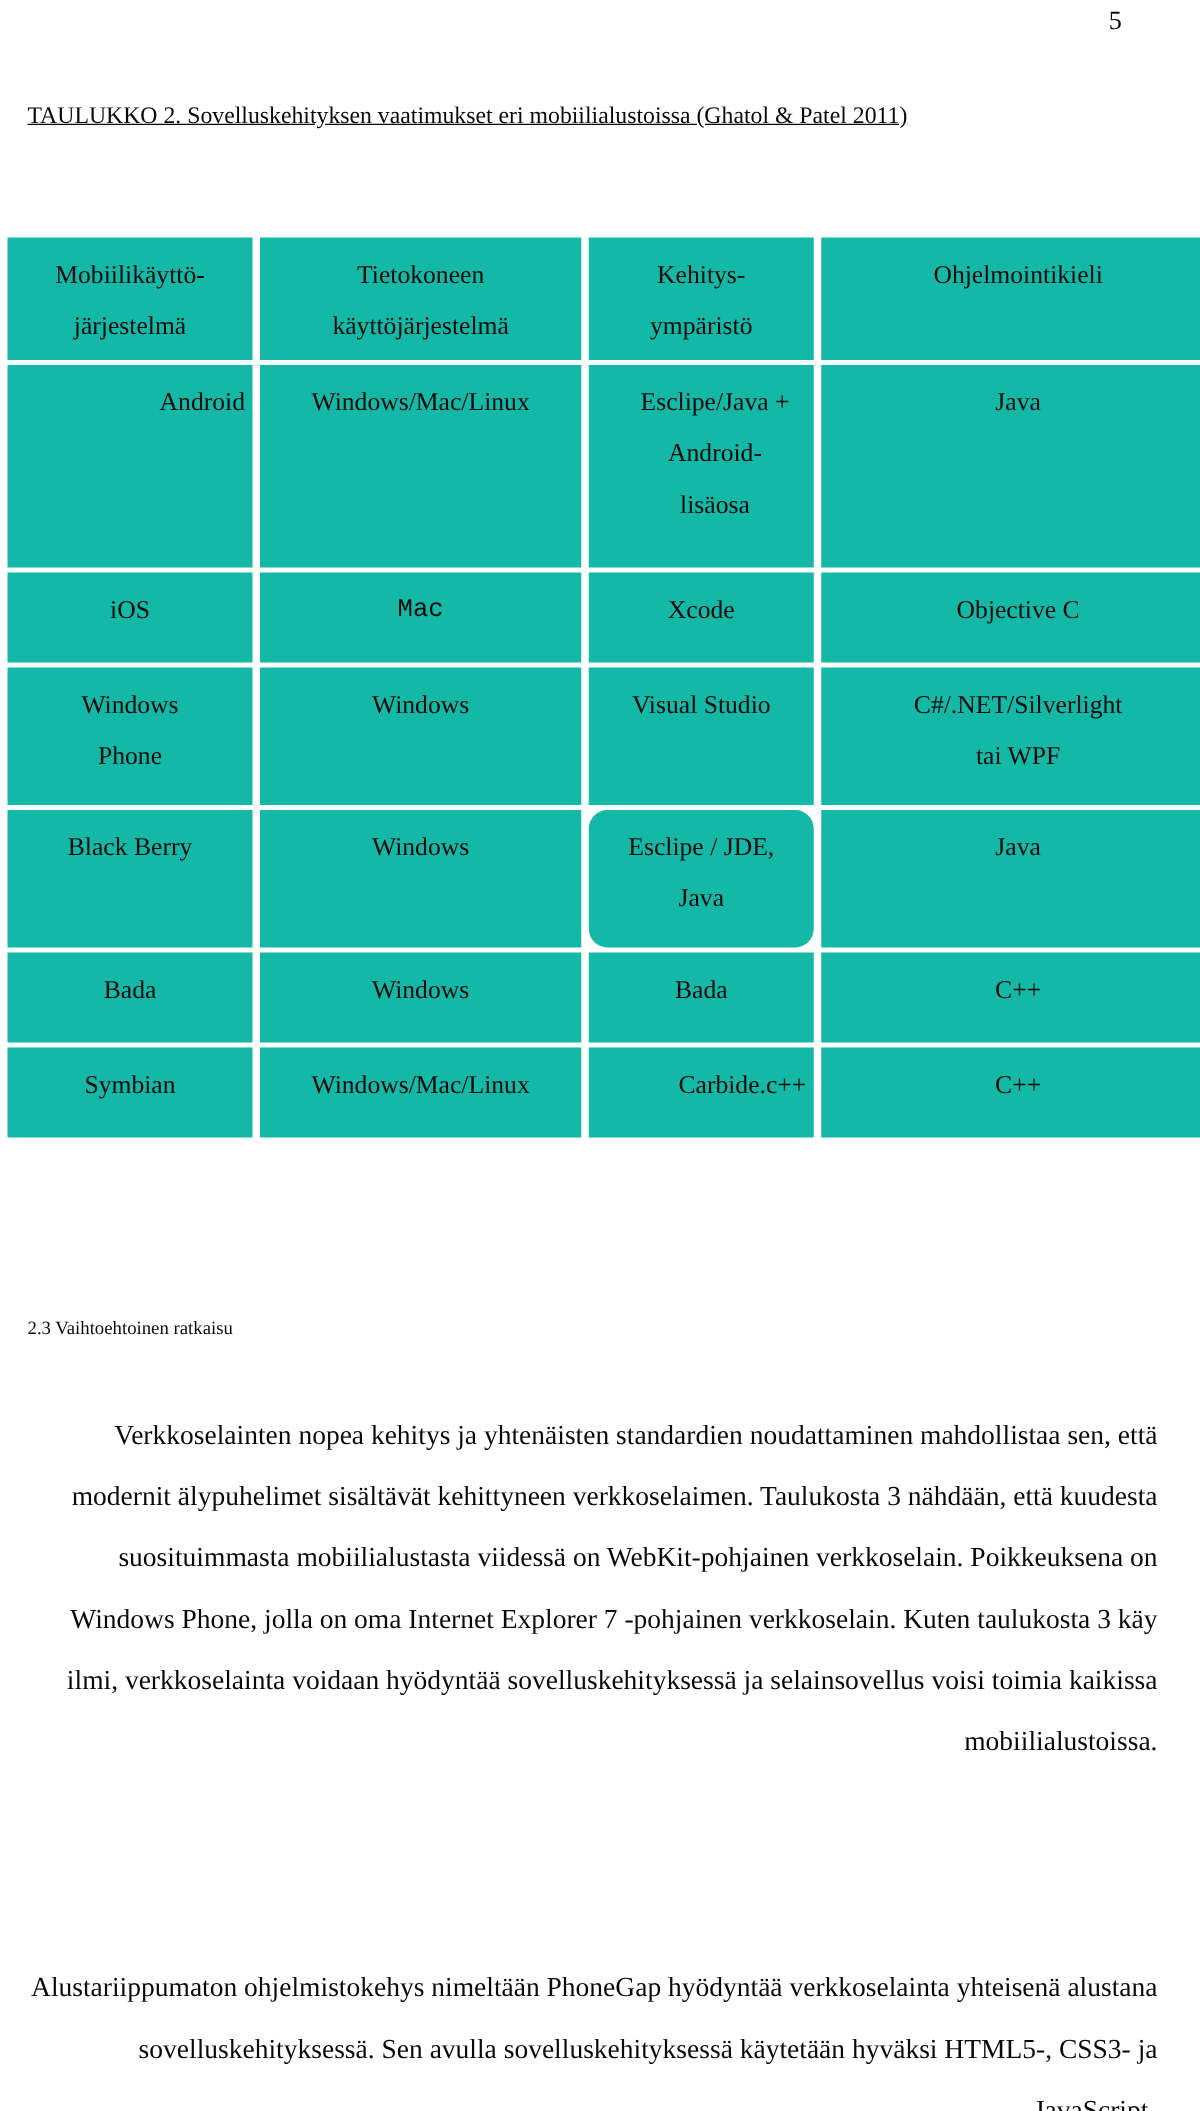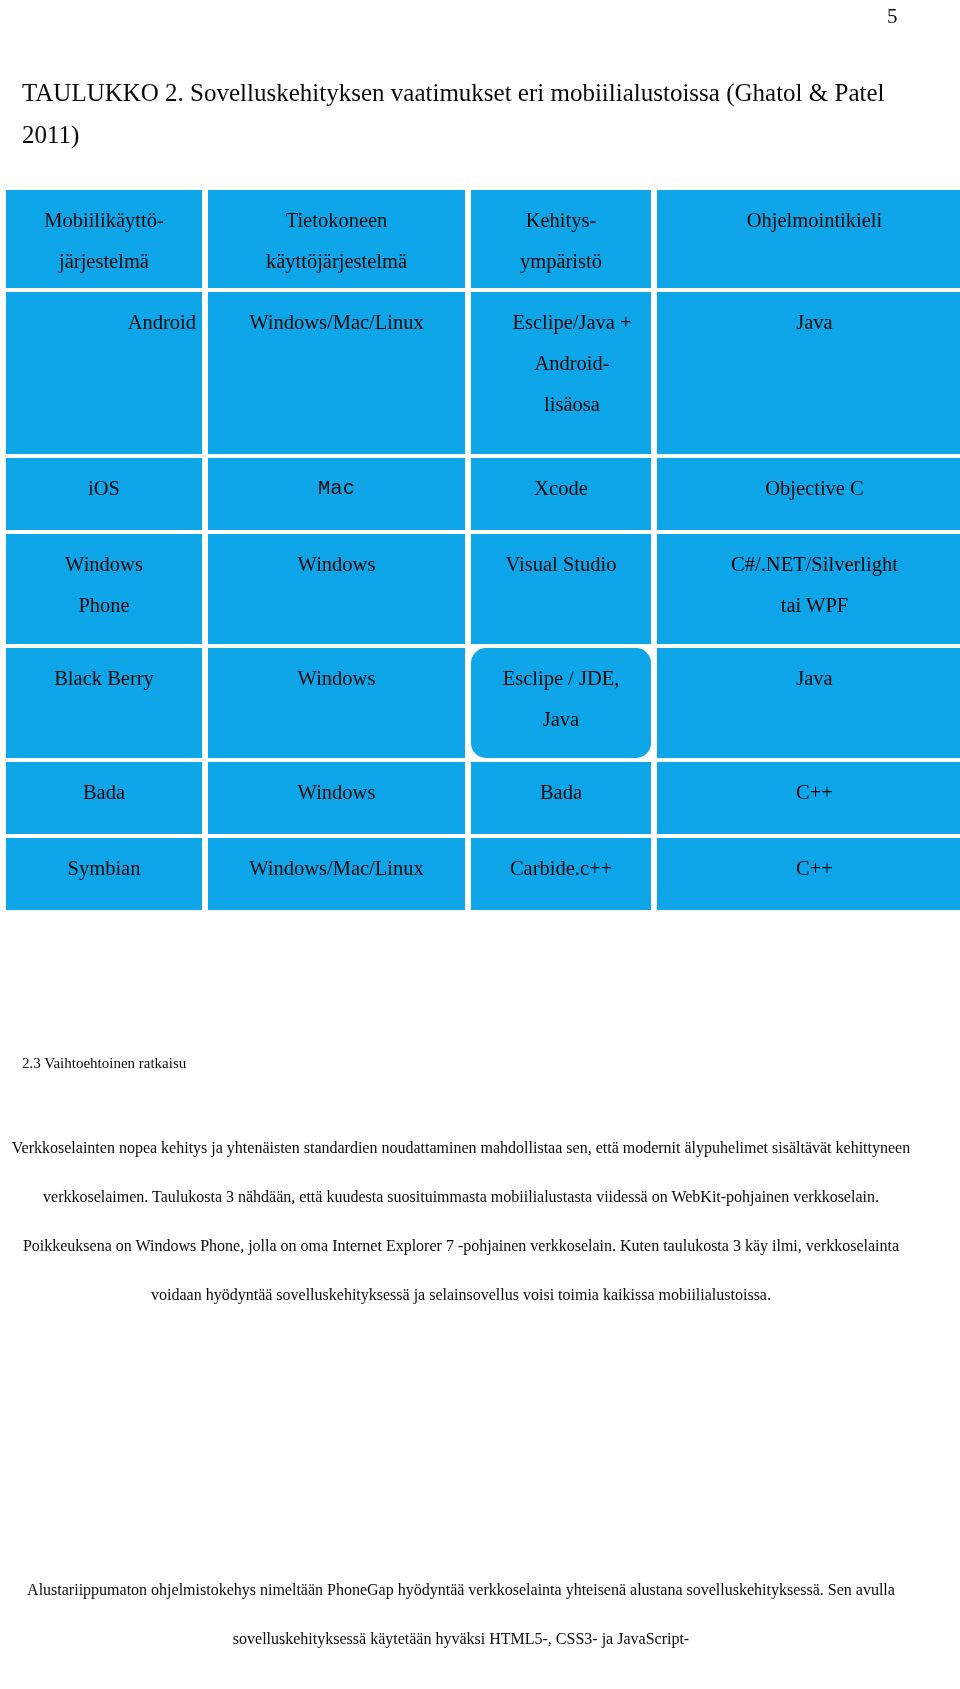"TAULUKKO 2. Sovelluskehityksen" .table-caption { font-size: 25px -> 19px; text-decoration: none -> underline }
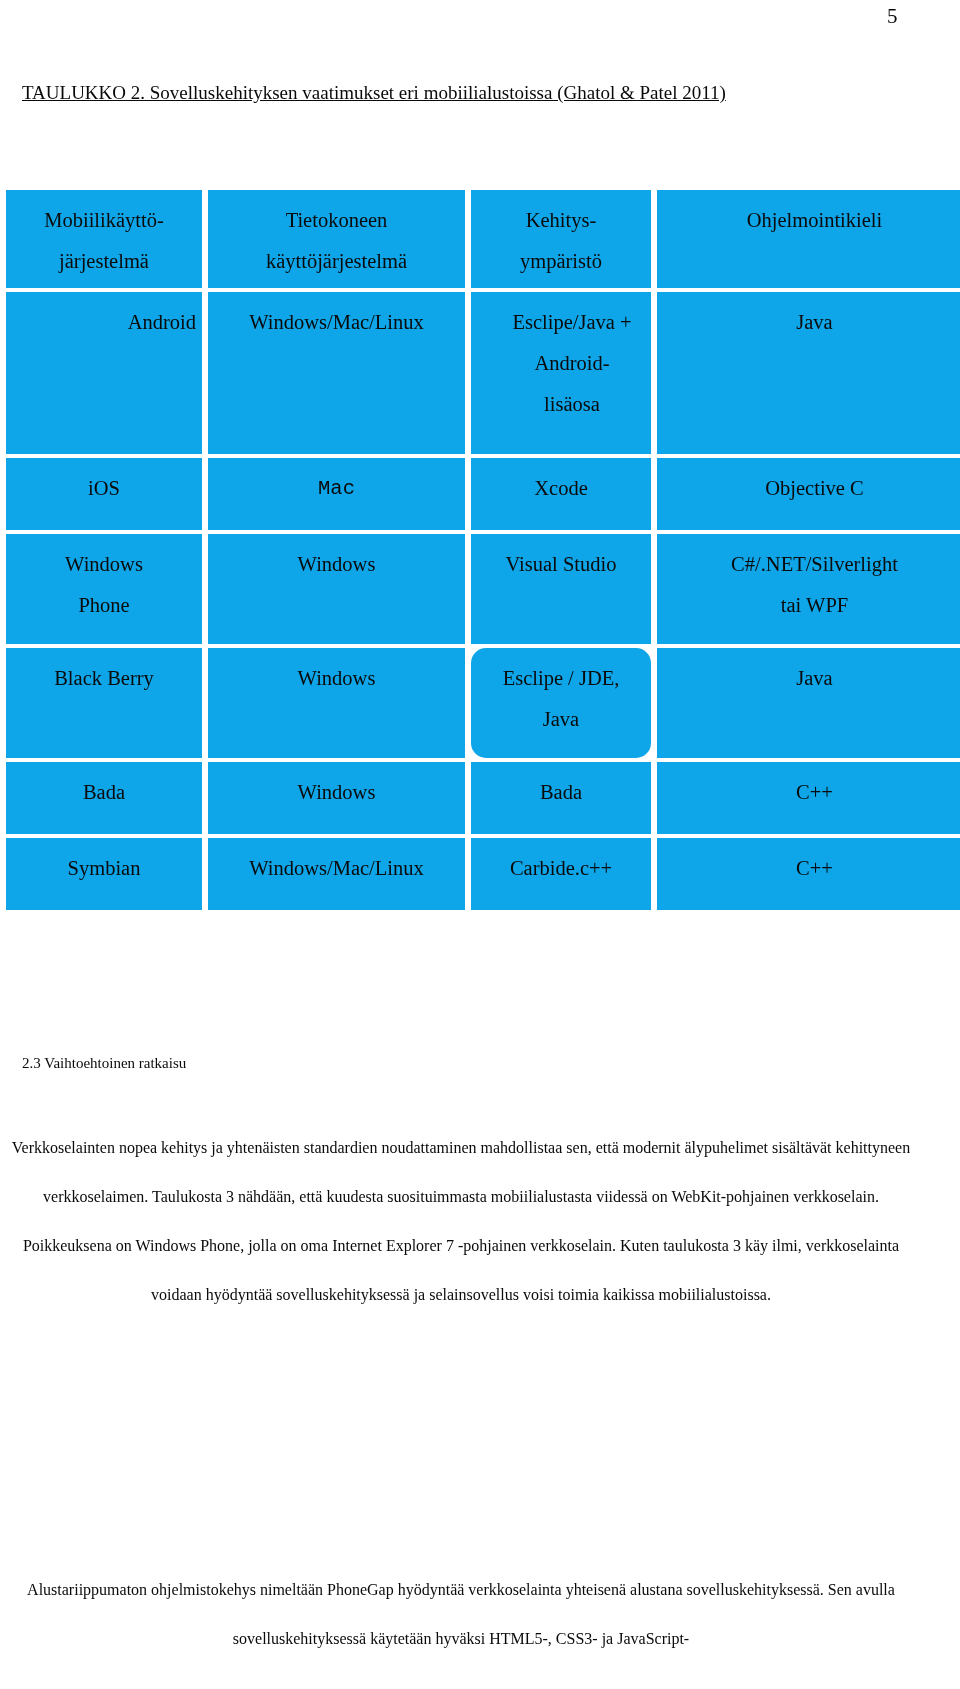"Mobiilikäyttö-" .req-table td { background: #0ea5e9 -> #14b8a6 }
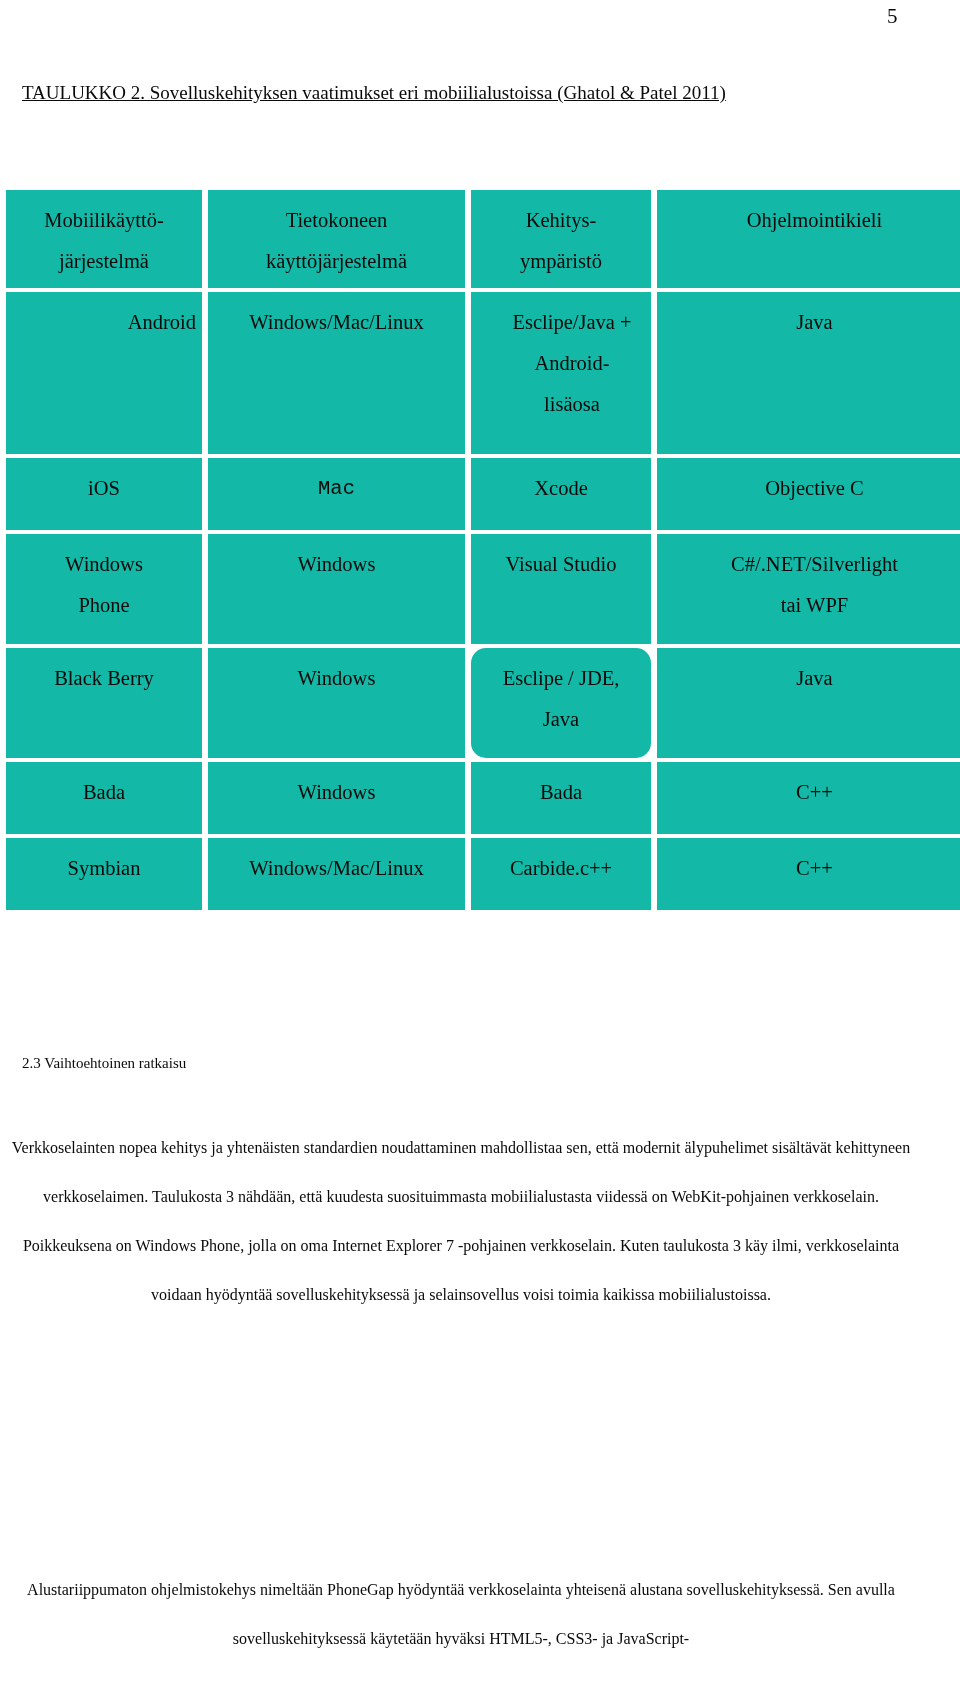"Carbide.c++" td.rowpad-sm { text-align: none -> right }
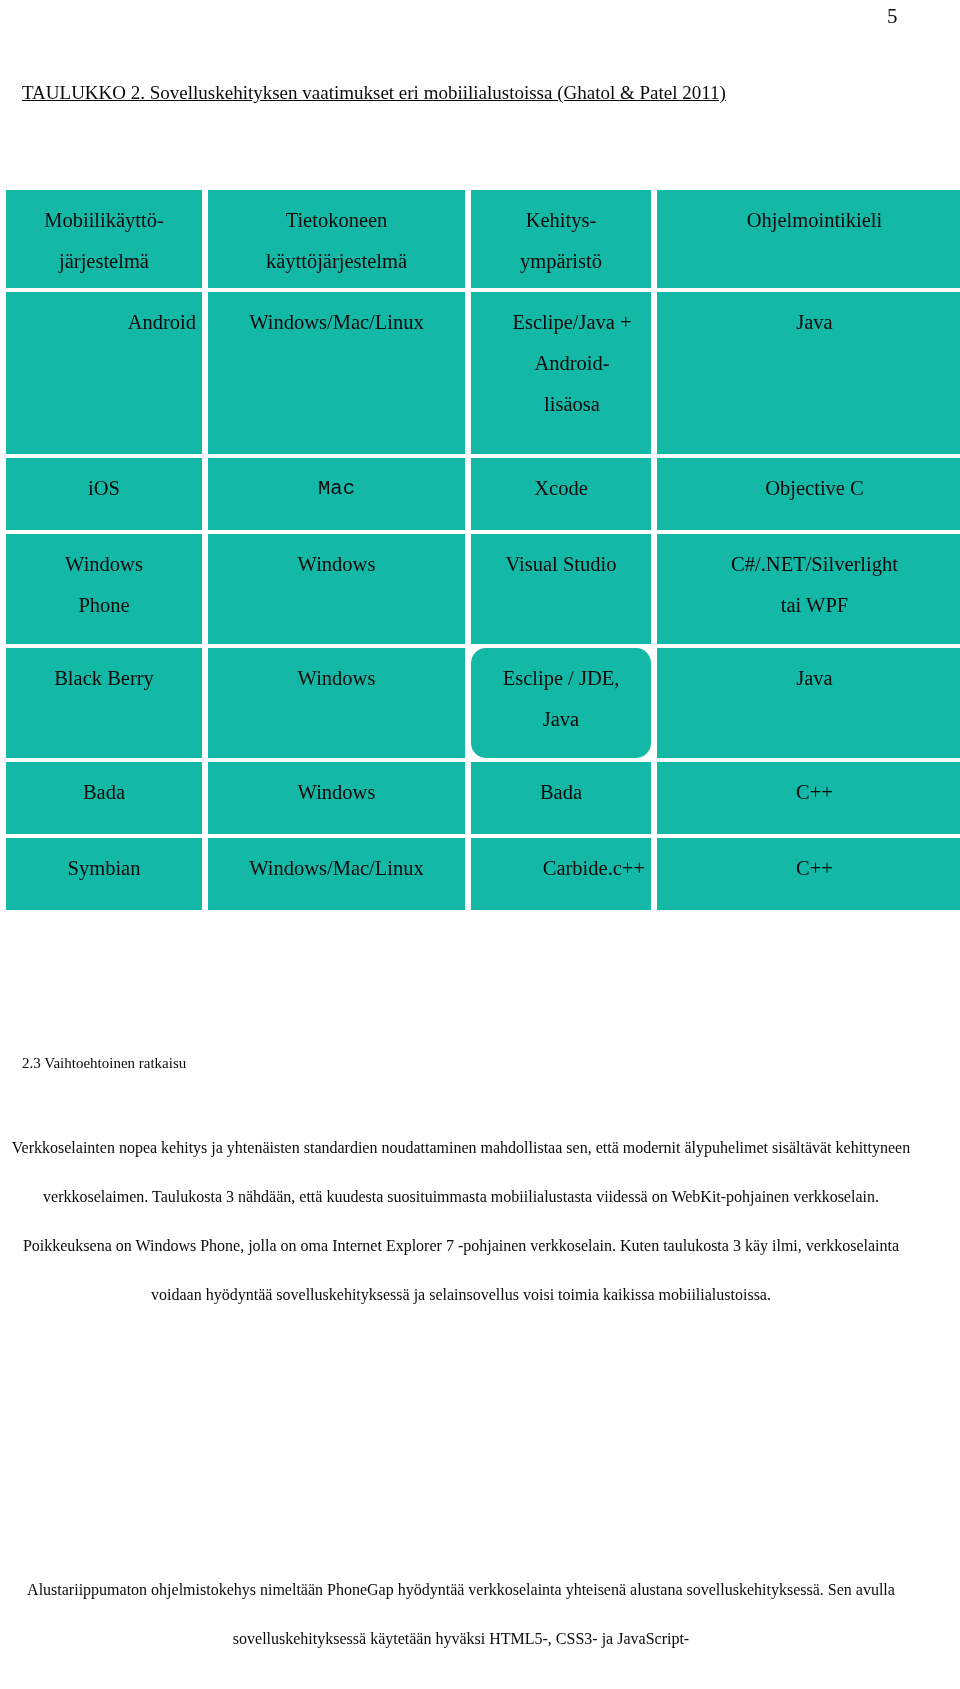"Verkkoselainten nopea kehitys ja" .body-par { font-size: 16px -> 22px; left: 10px -> 24px; text-align: center -> right }
